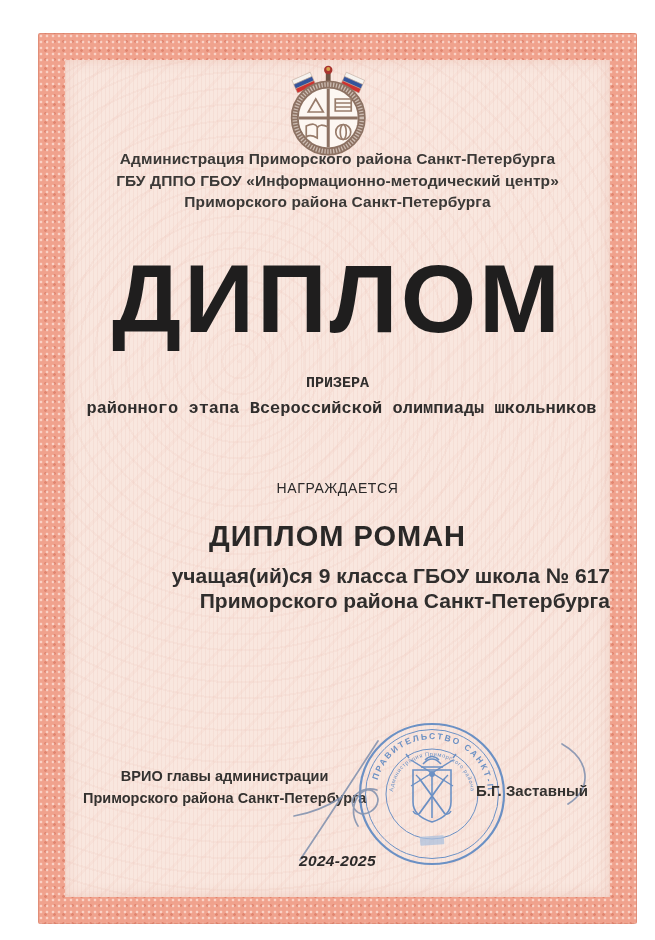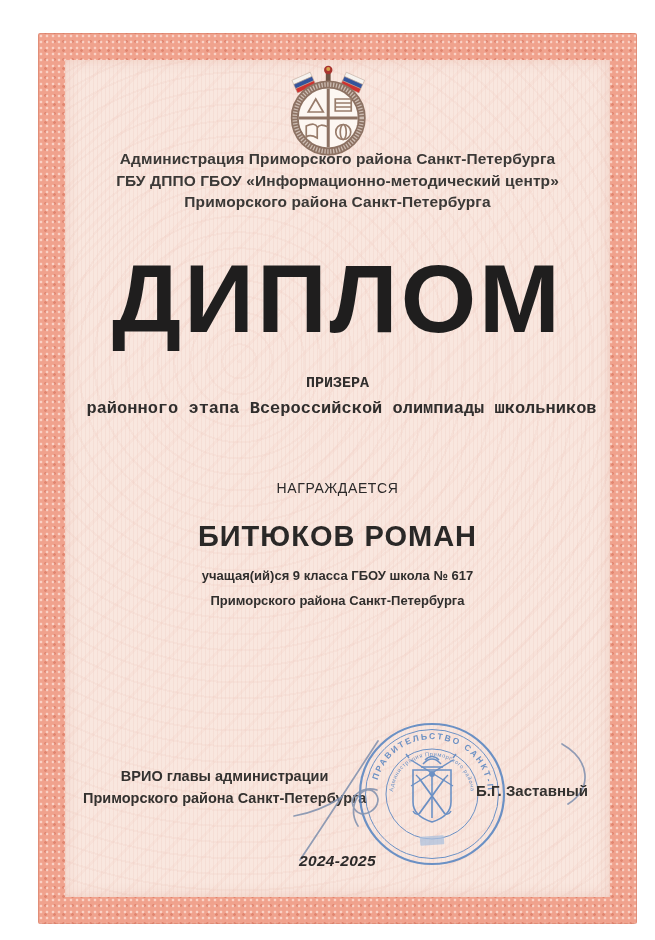"БИТЮКОВ РОМАН" div.abs { text: БИТЮКОВ -> ДИПЛОМ }
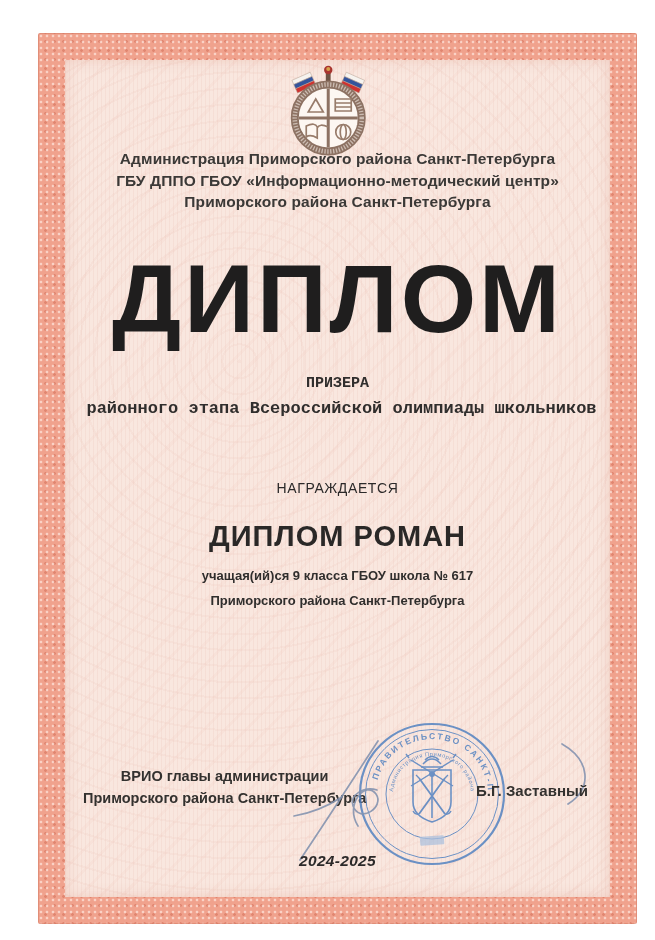"учащая(ий)ся 9 класса ГБОУ школа" .desc { font-size: 13px -> 21px; text-align: none -> right }
